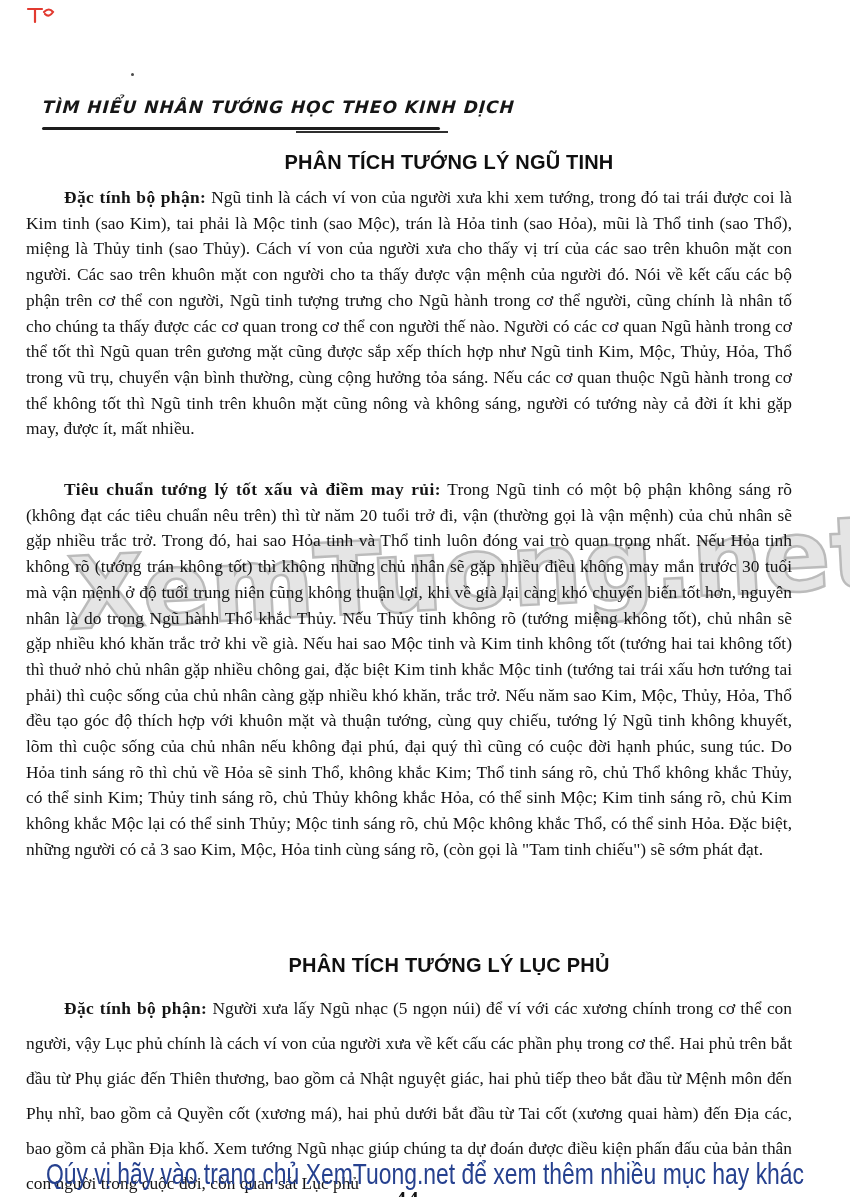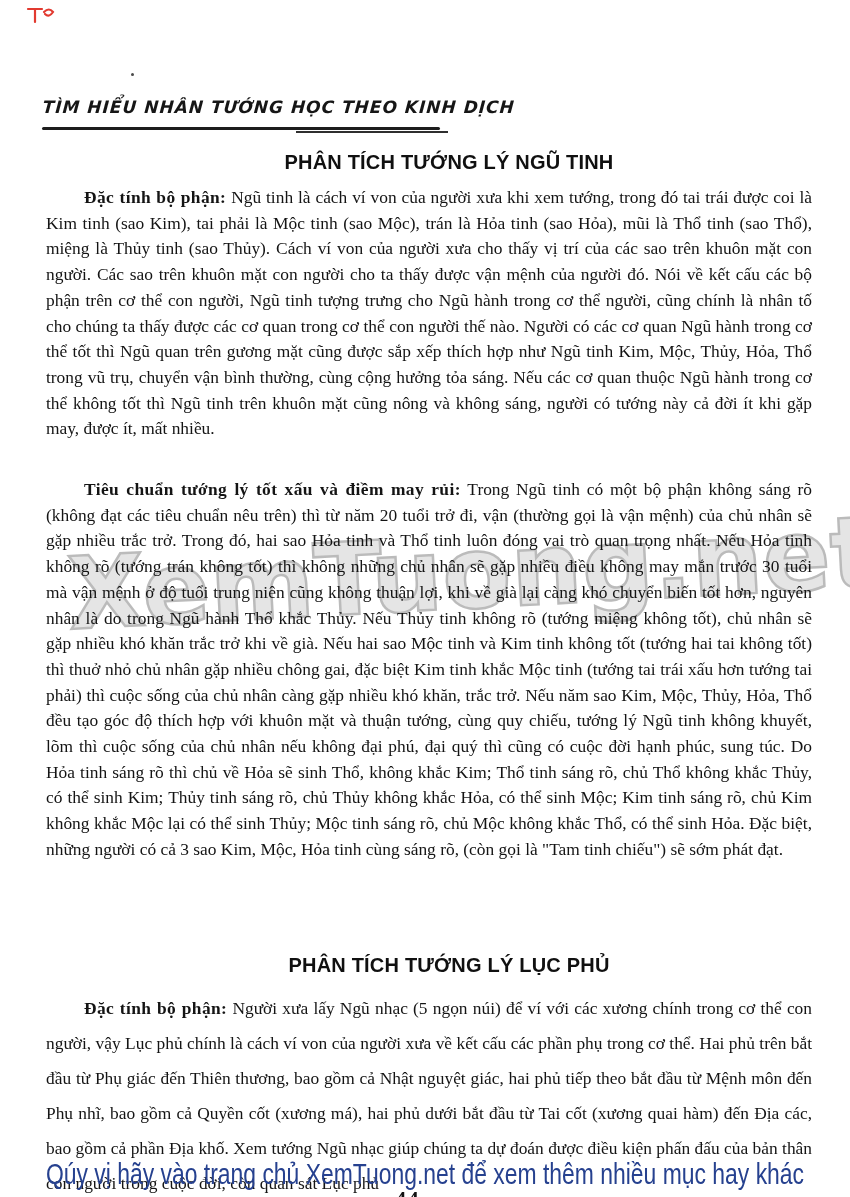"Đặc tính bộ phận: Ngũ" .para { left: 46px -> 26px }
